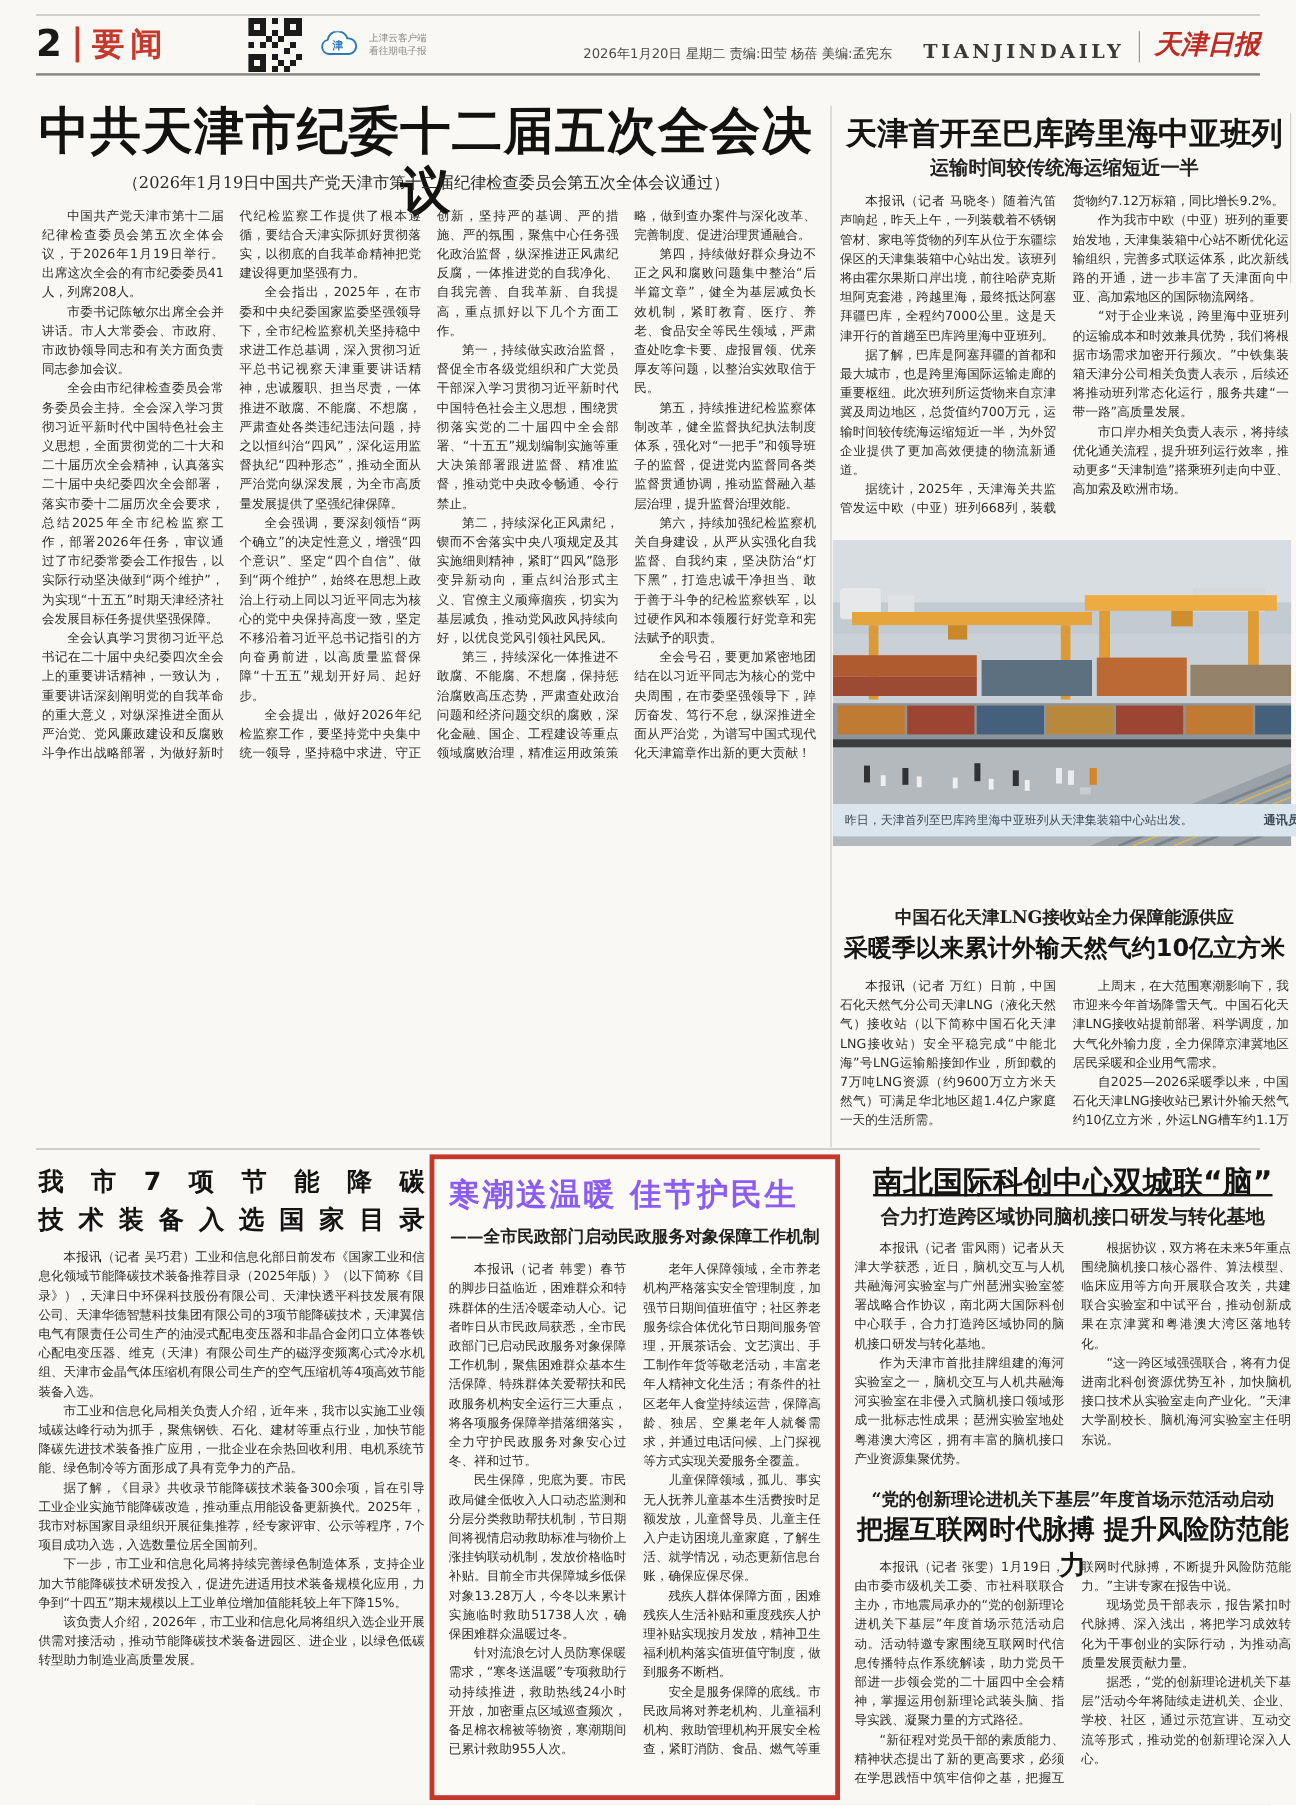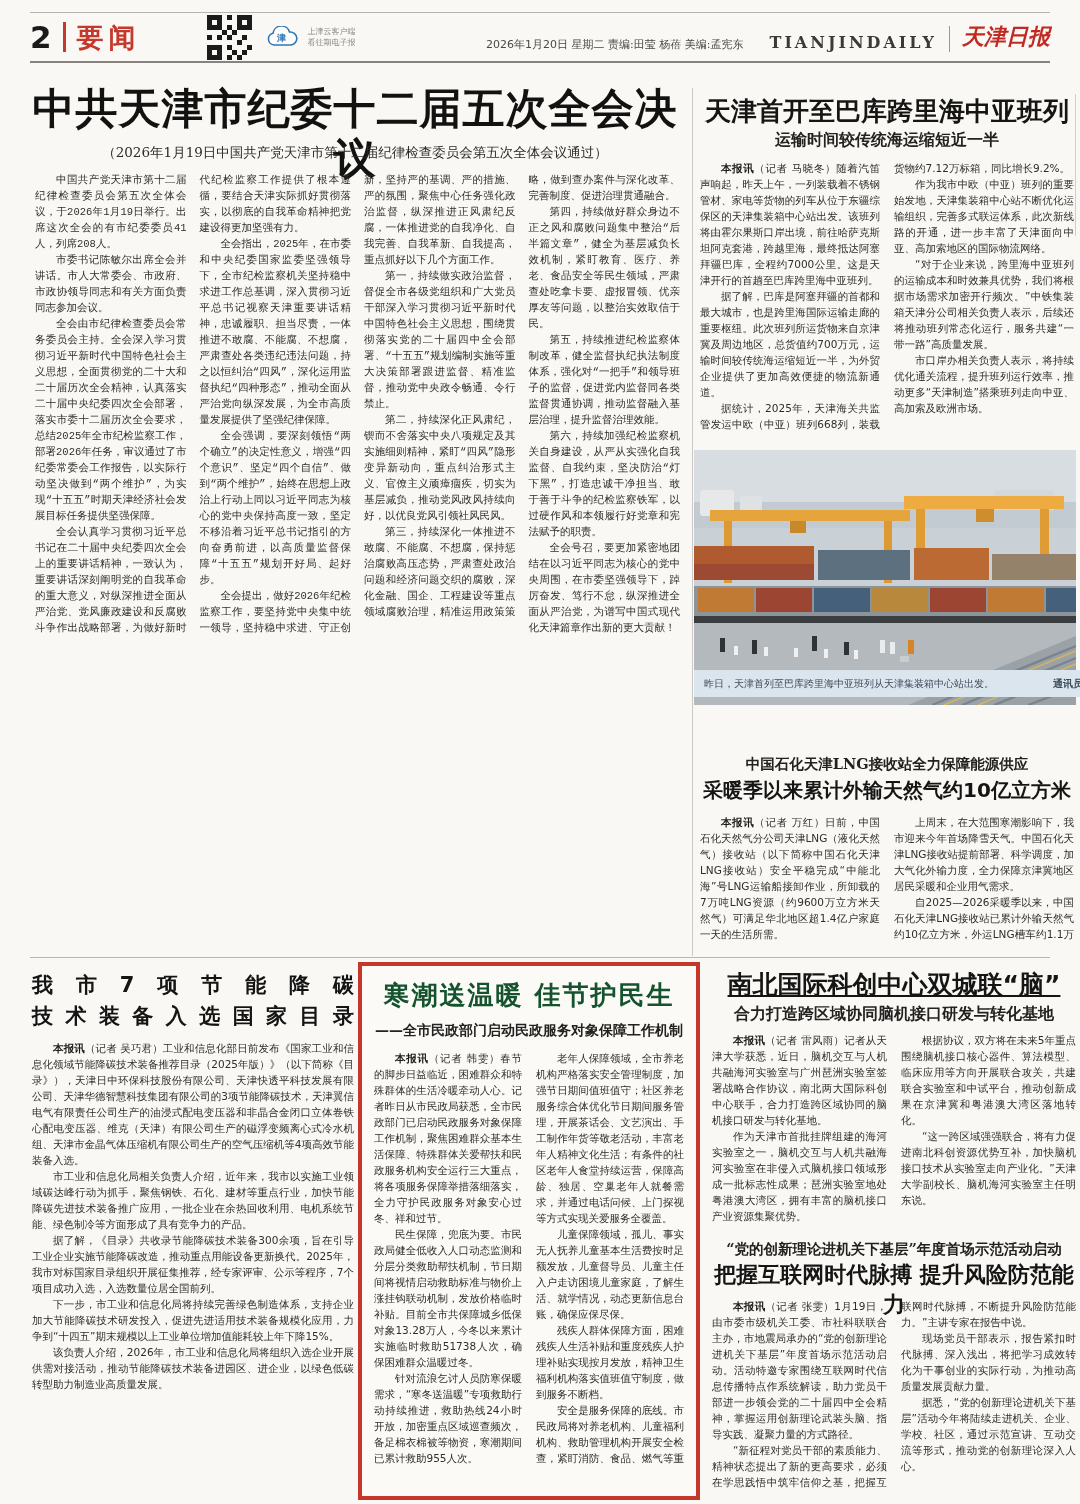"本报讯" .body-text b { font-weight: bold -> normal }
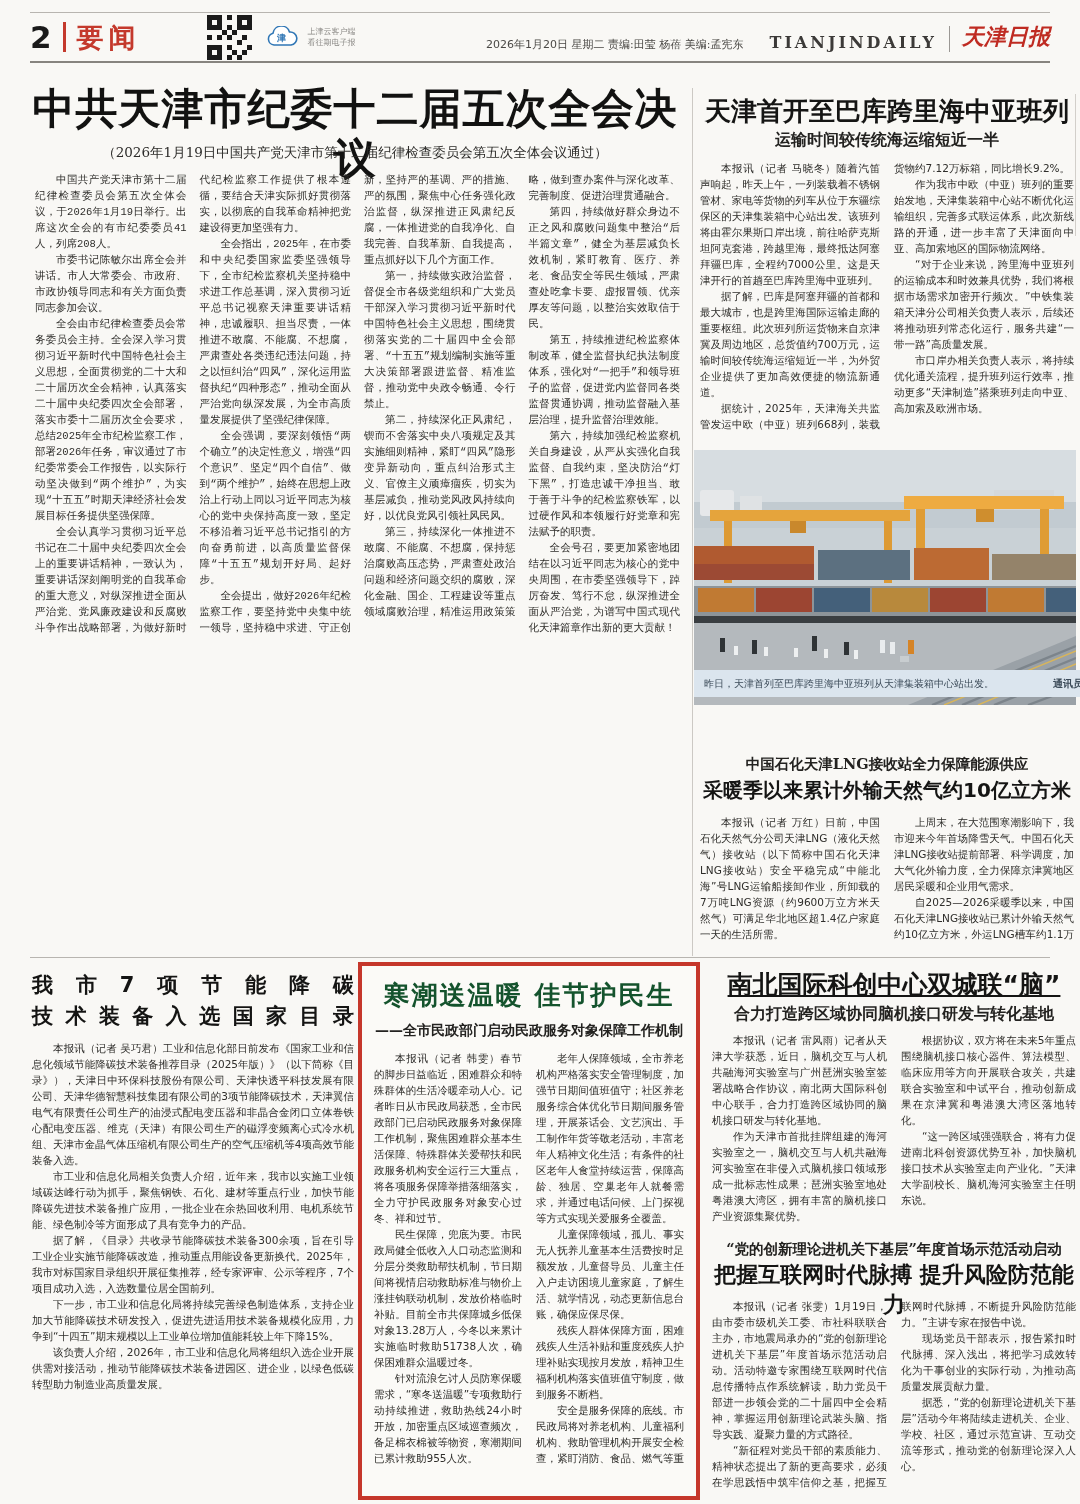"中国共产党天津市第十二届纪律检查委员会第五次全体会议，于2026年1月19日举行" div.abs { font-family: Liberation Mono, monospace -> none }
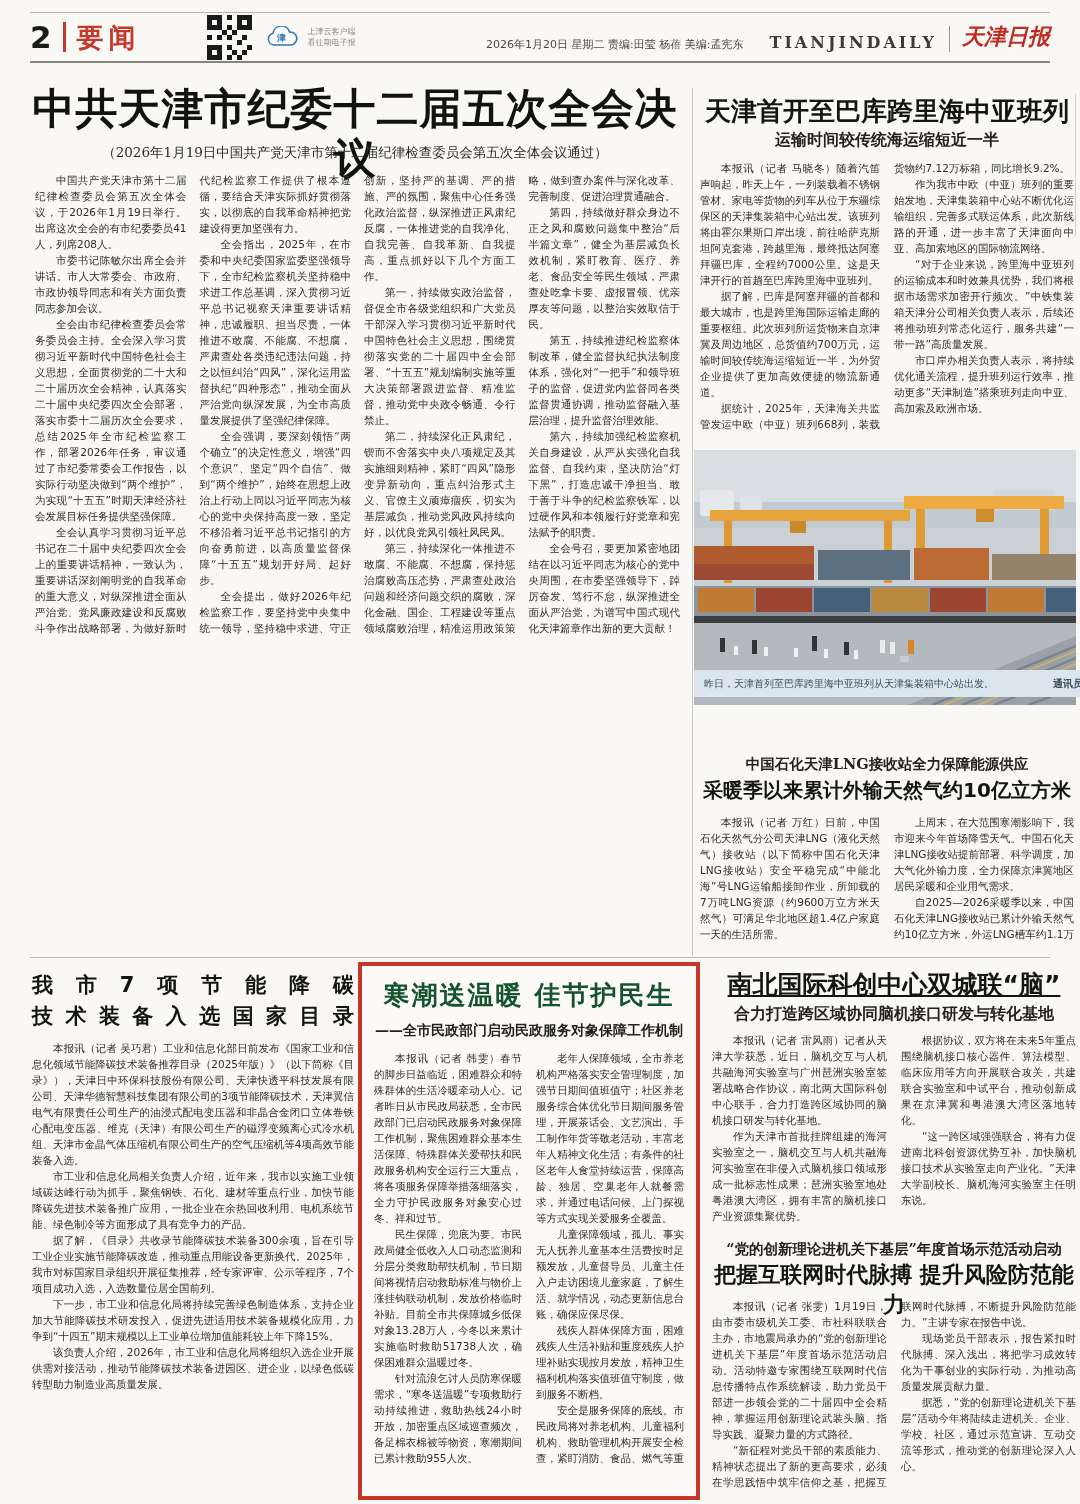"寒潮送温暖 佳节护民生" .ms-title { color: #14532d -> #8b5cf6; text-align: center -> none }
